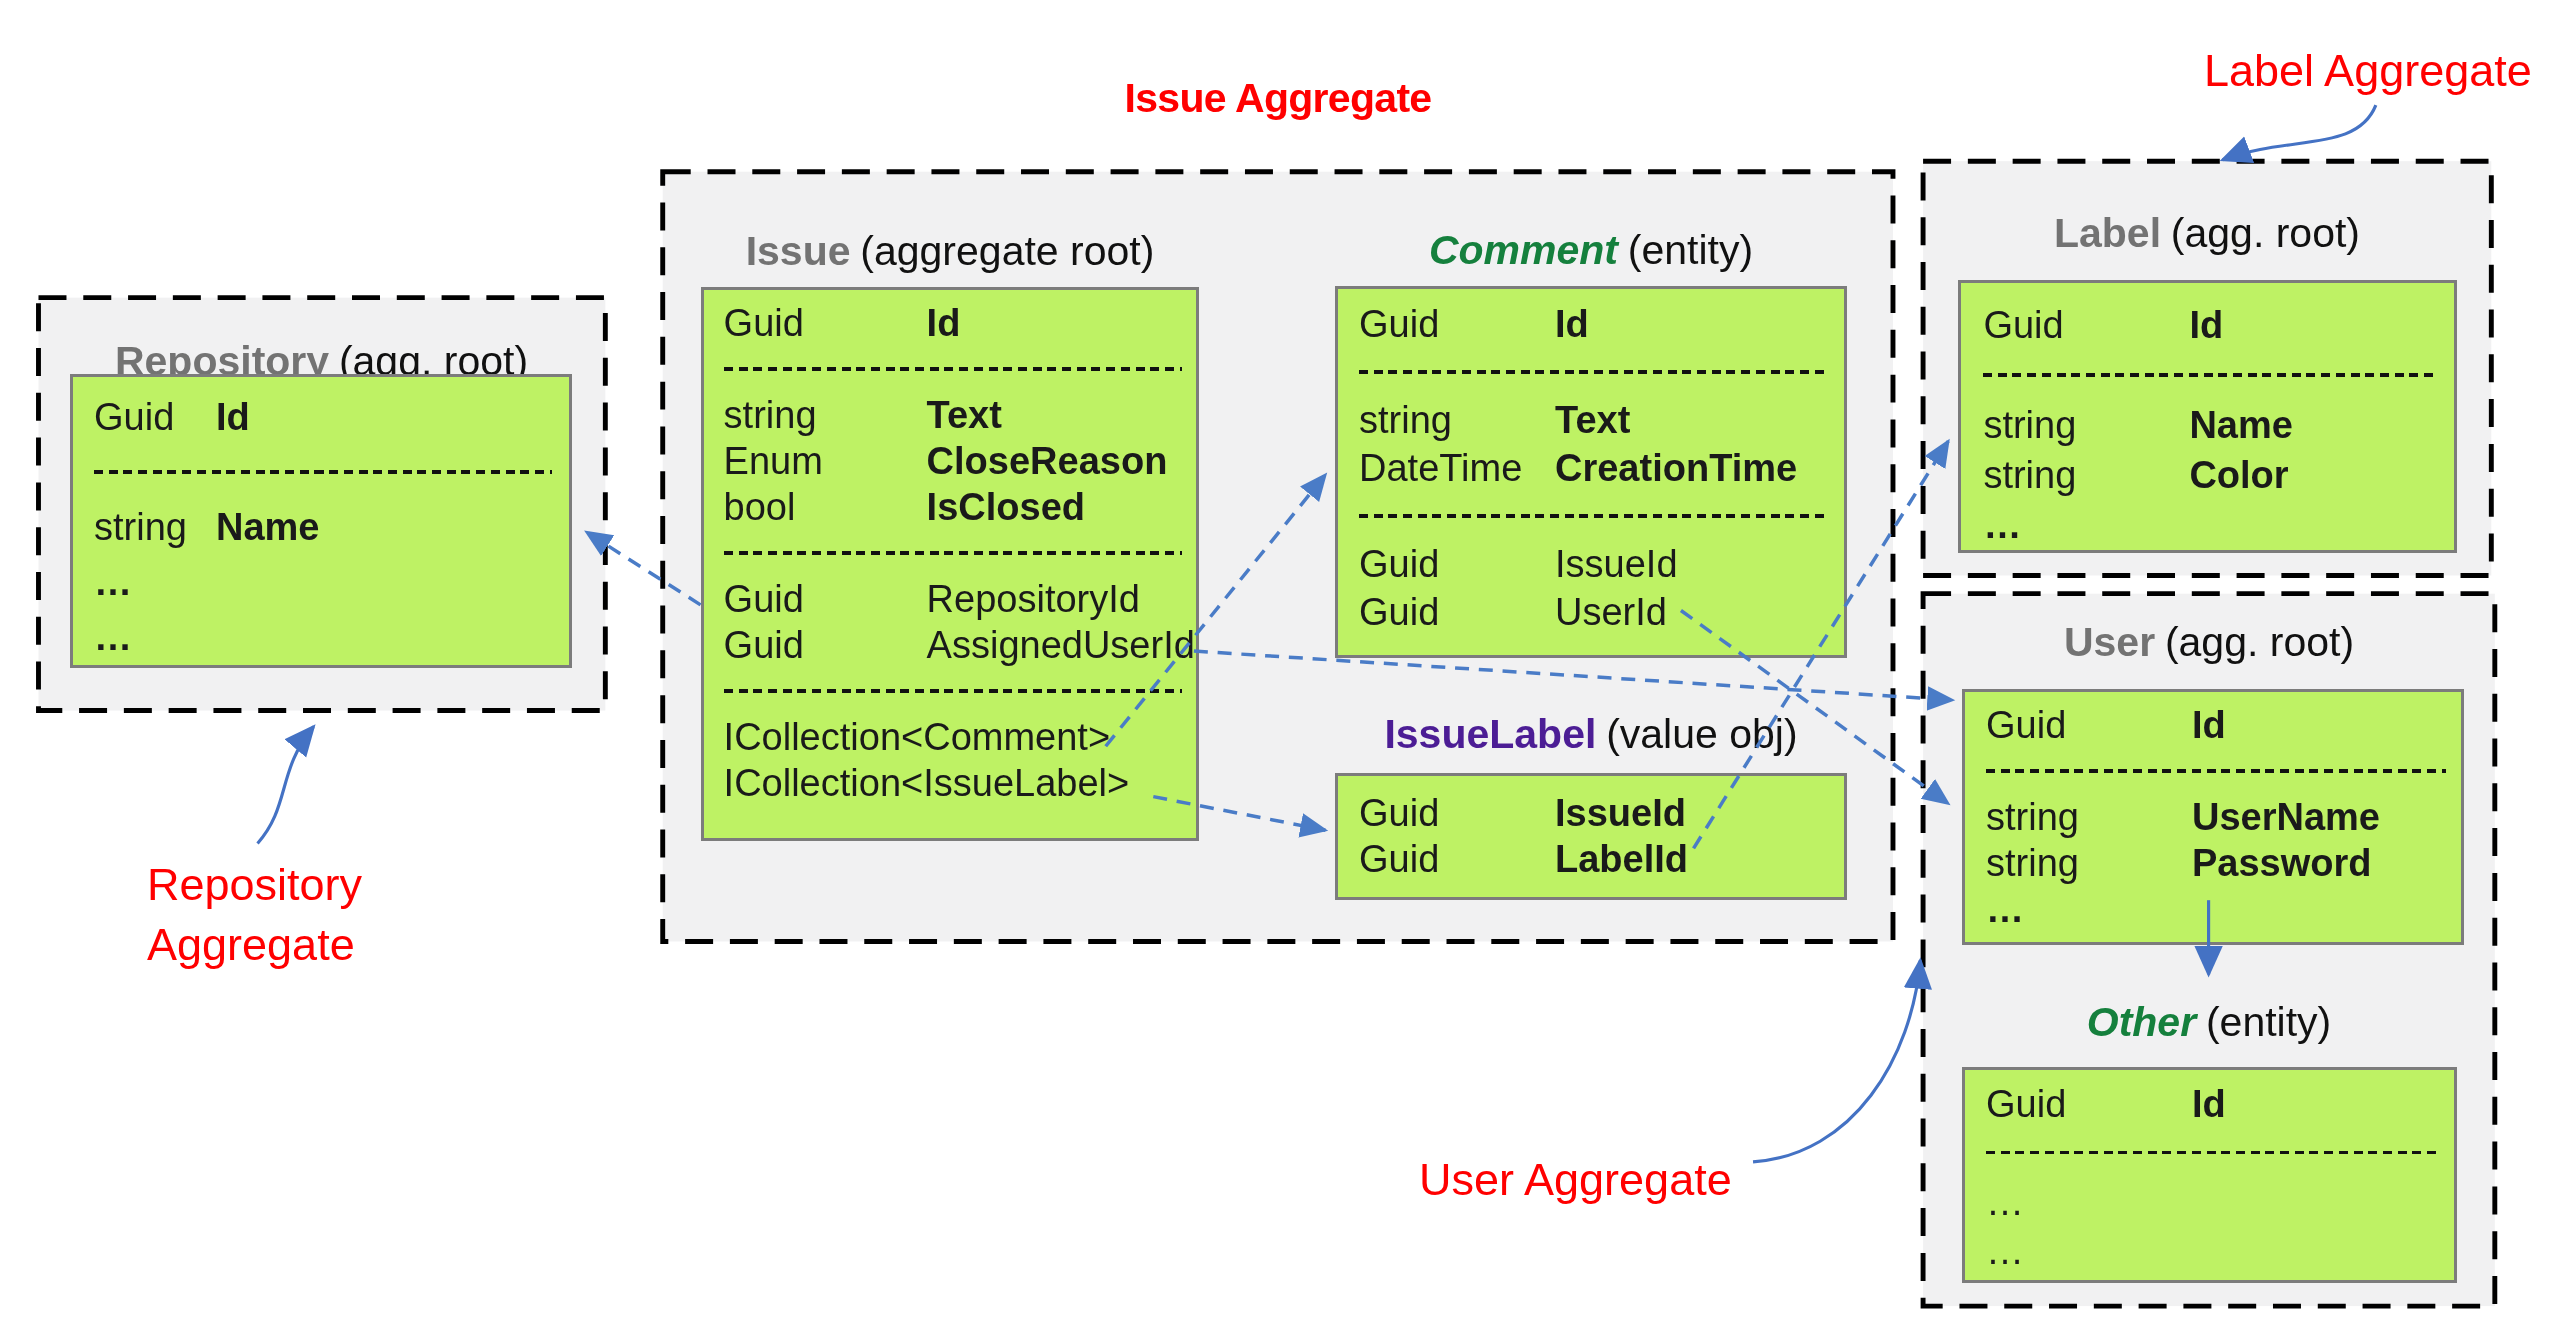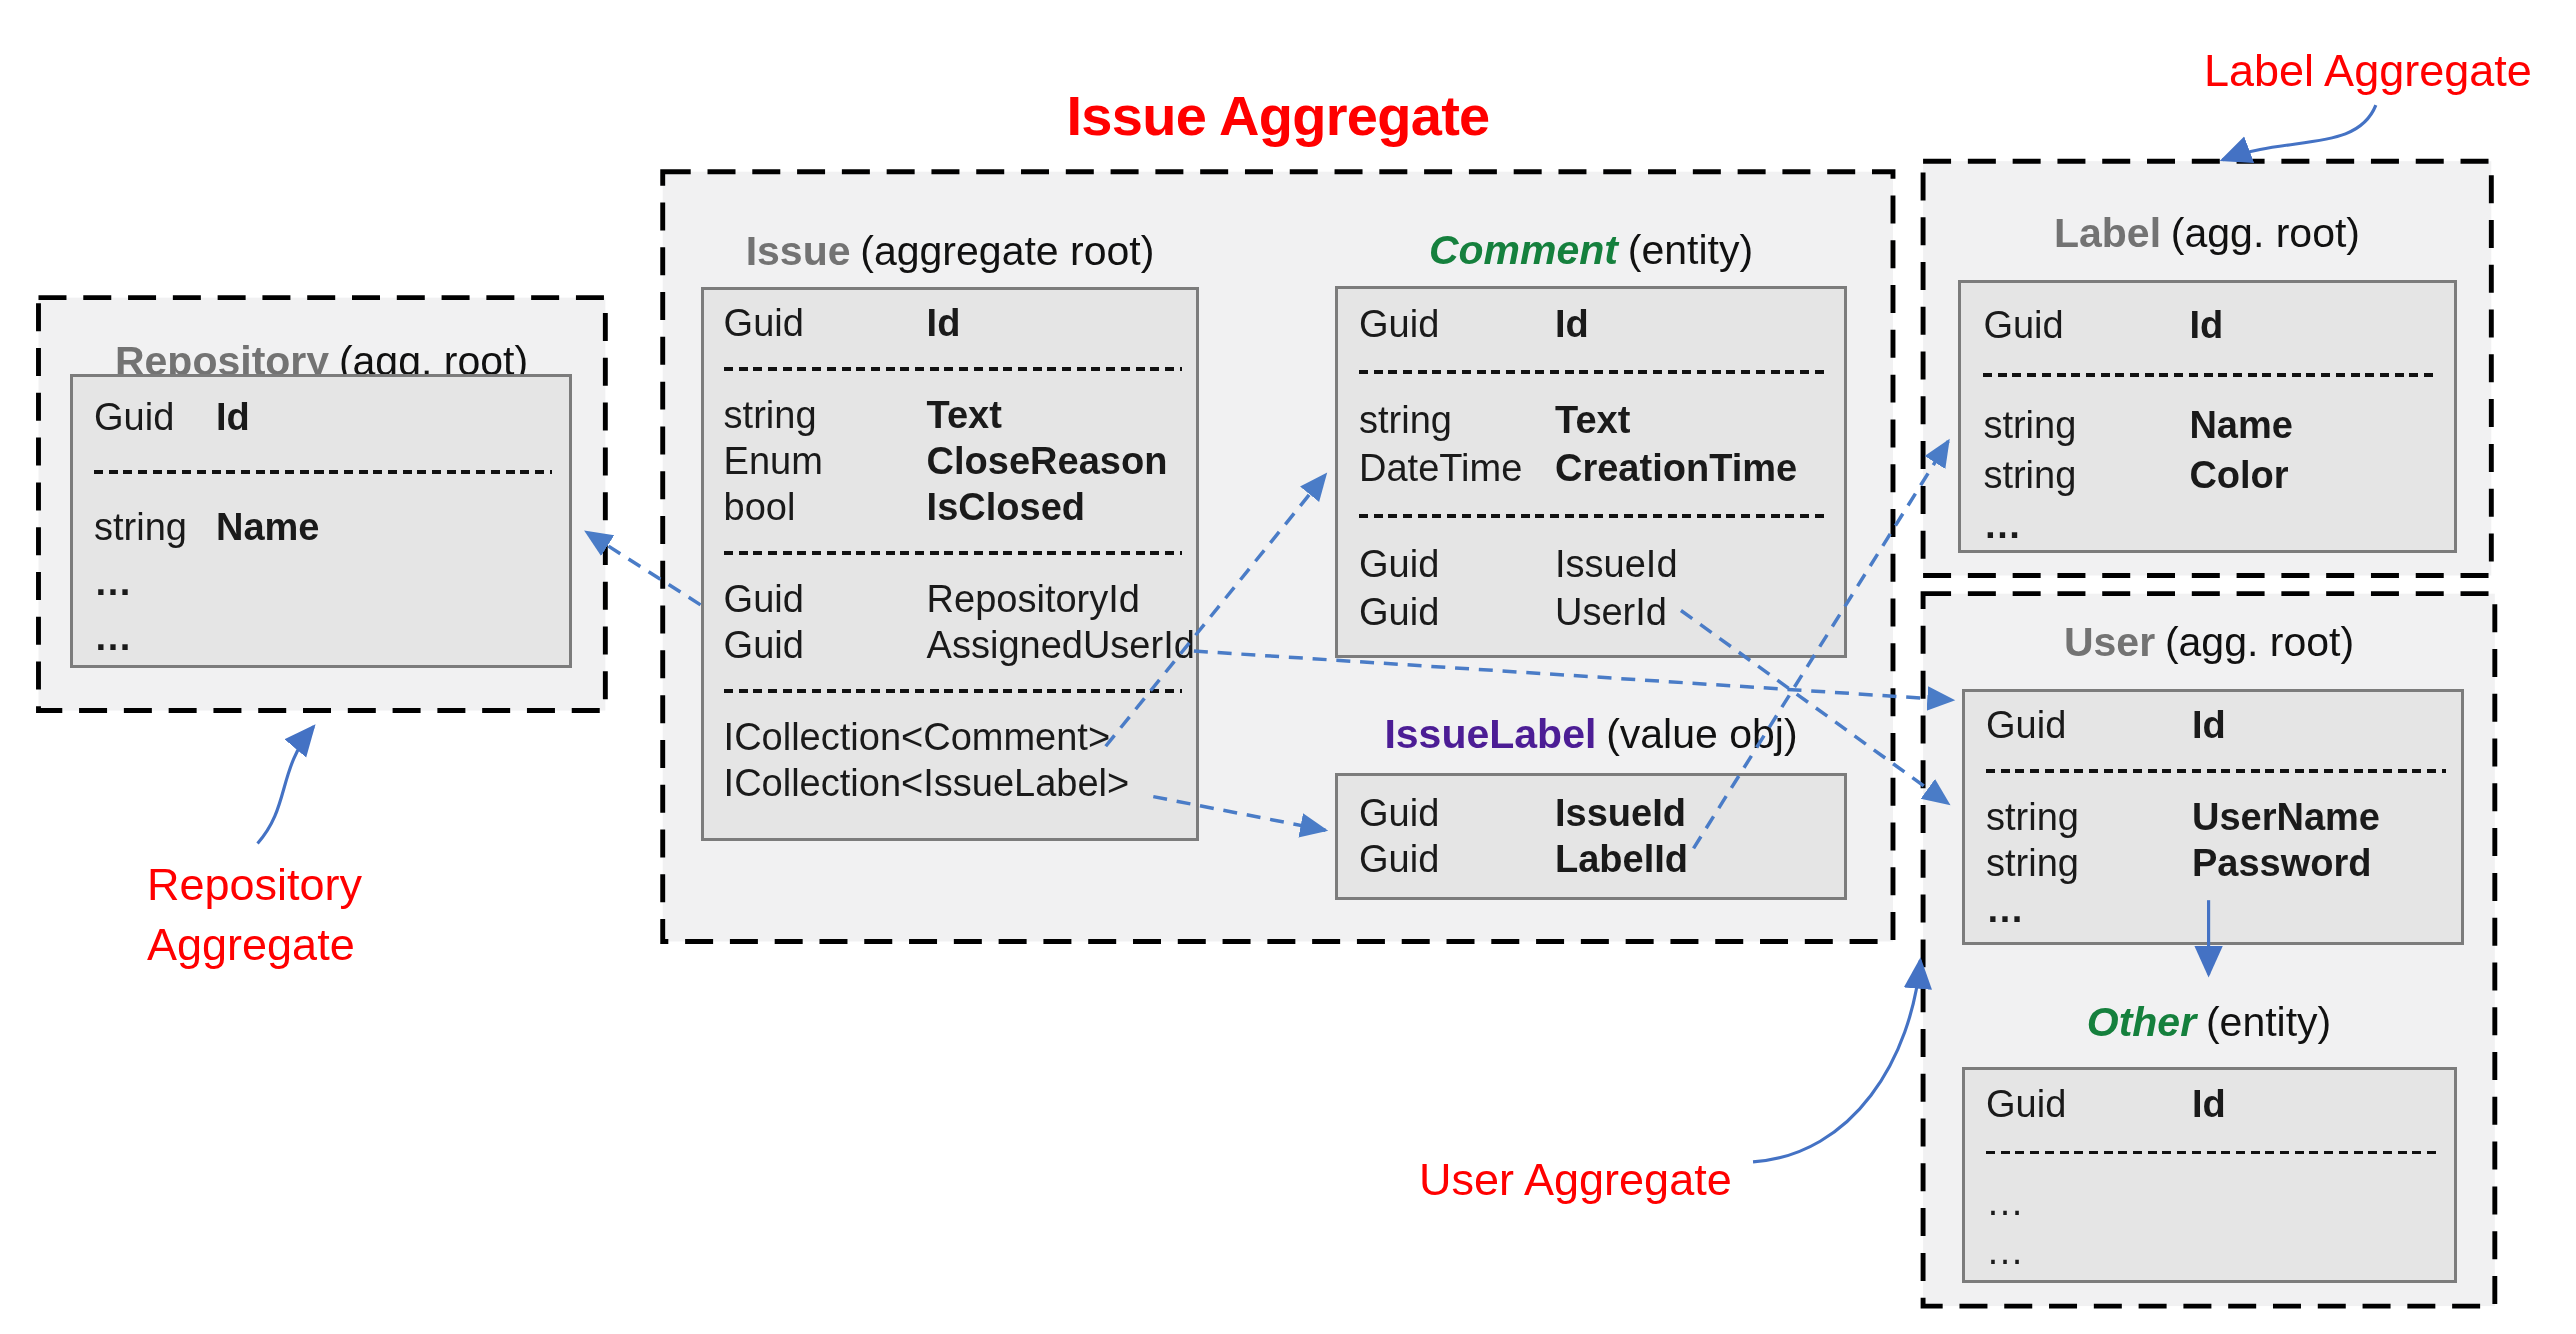"Issue Aggregate" .main-title { font-size: 56px -> 41px; top: 83px -> 75px }
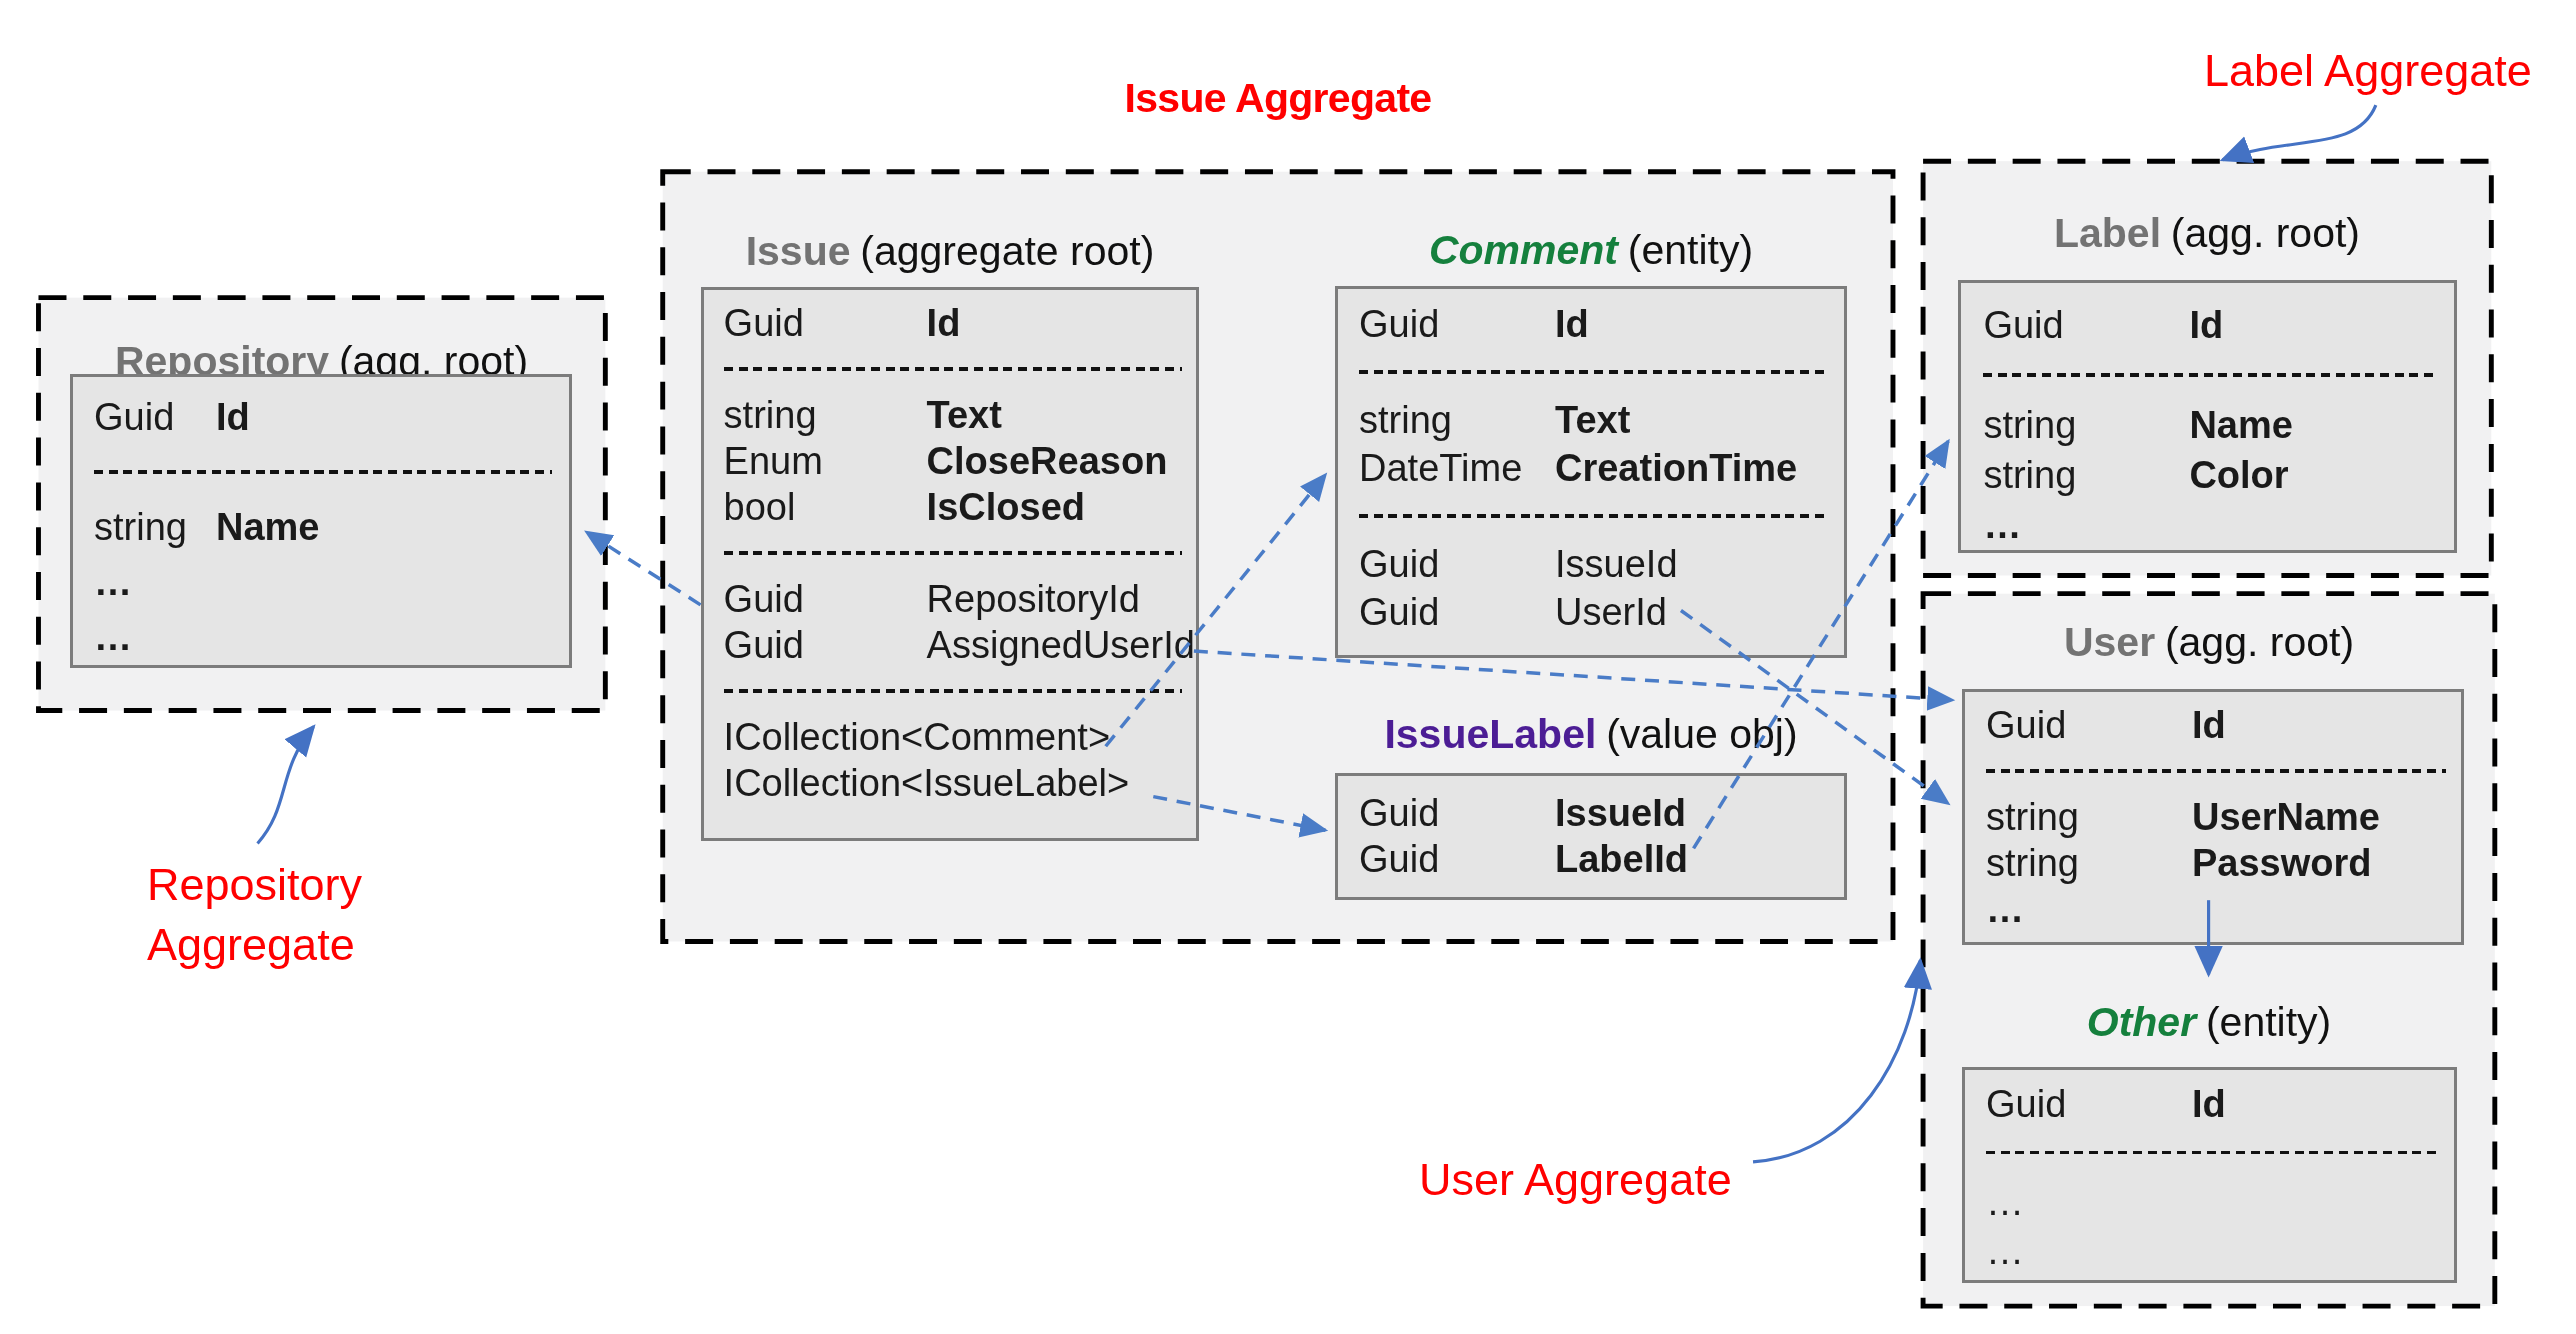"Guid" .tbl { background: #e5e5e5 -> #bef264 }
